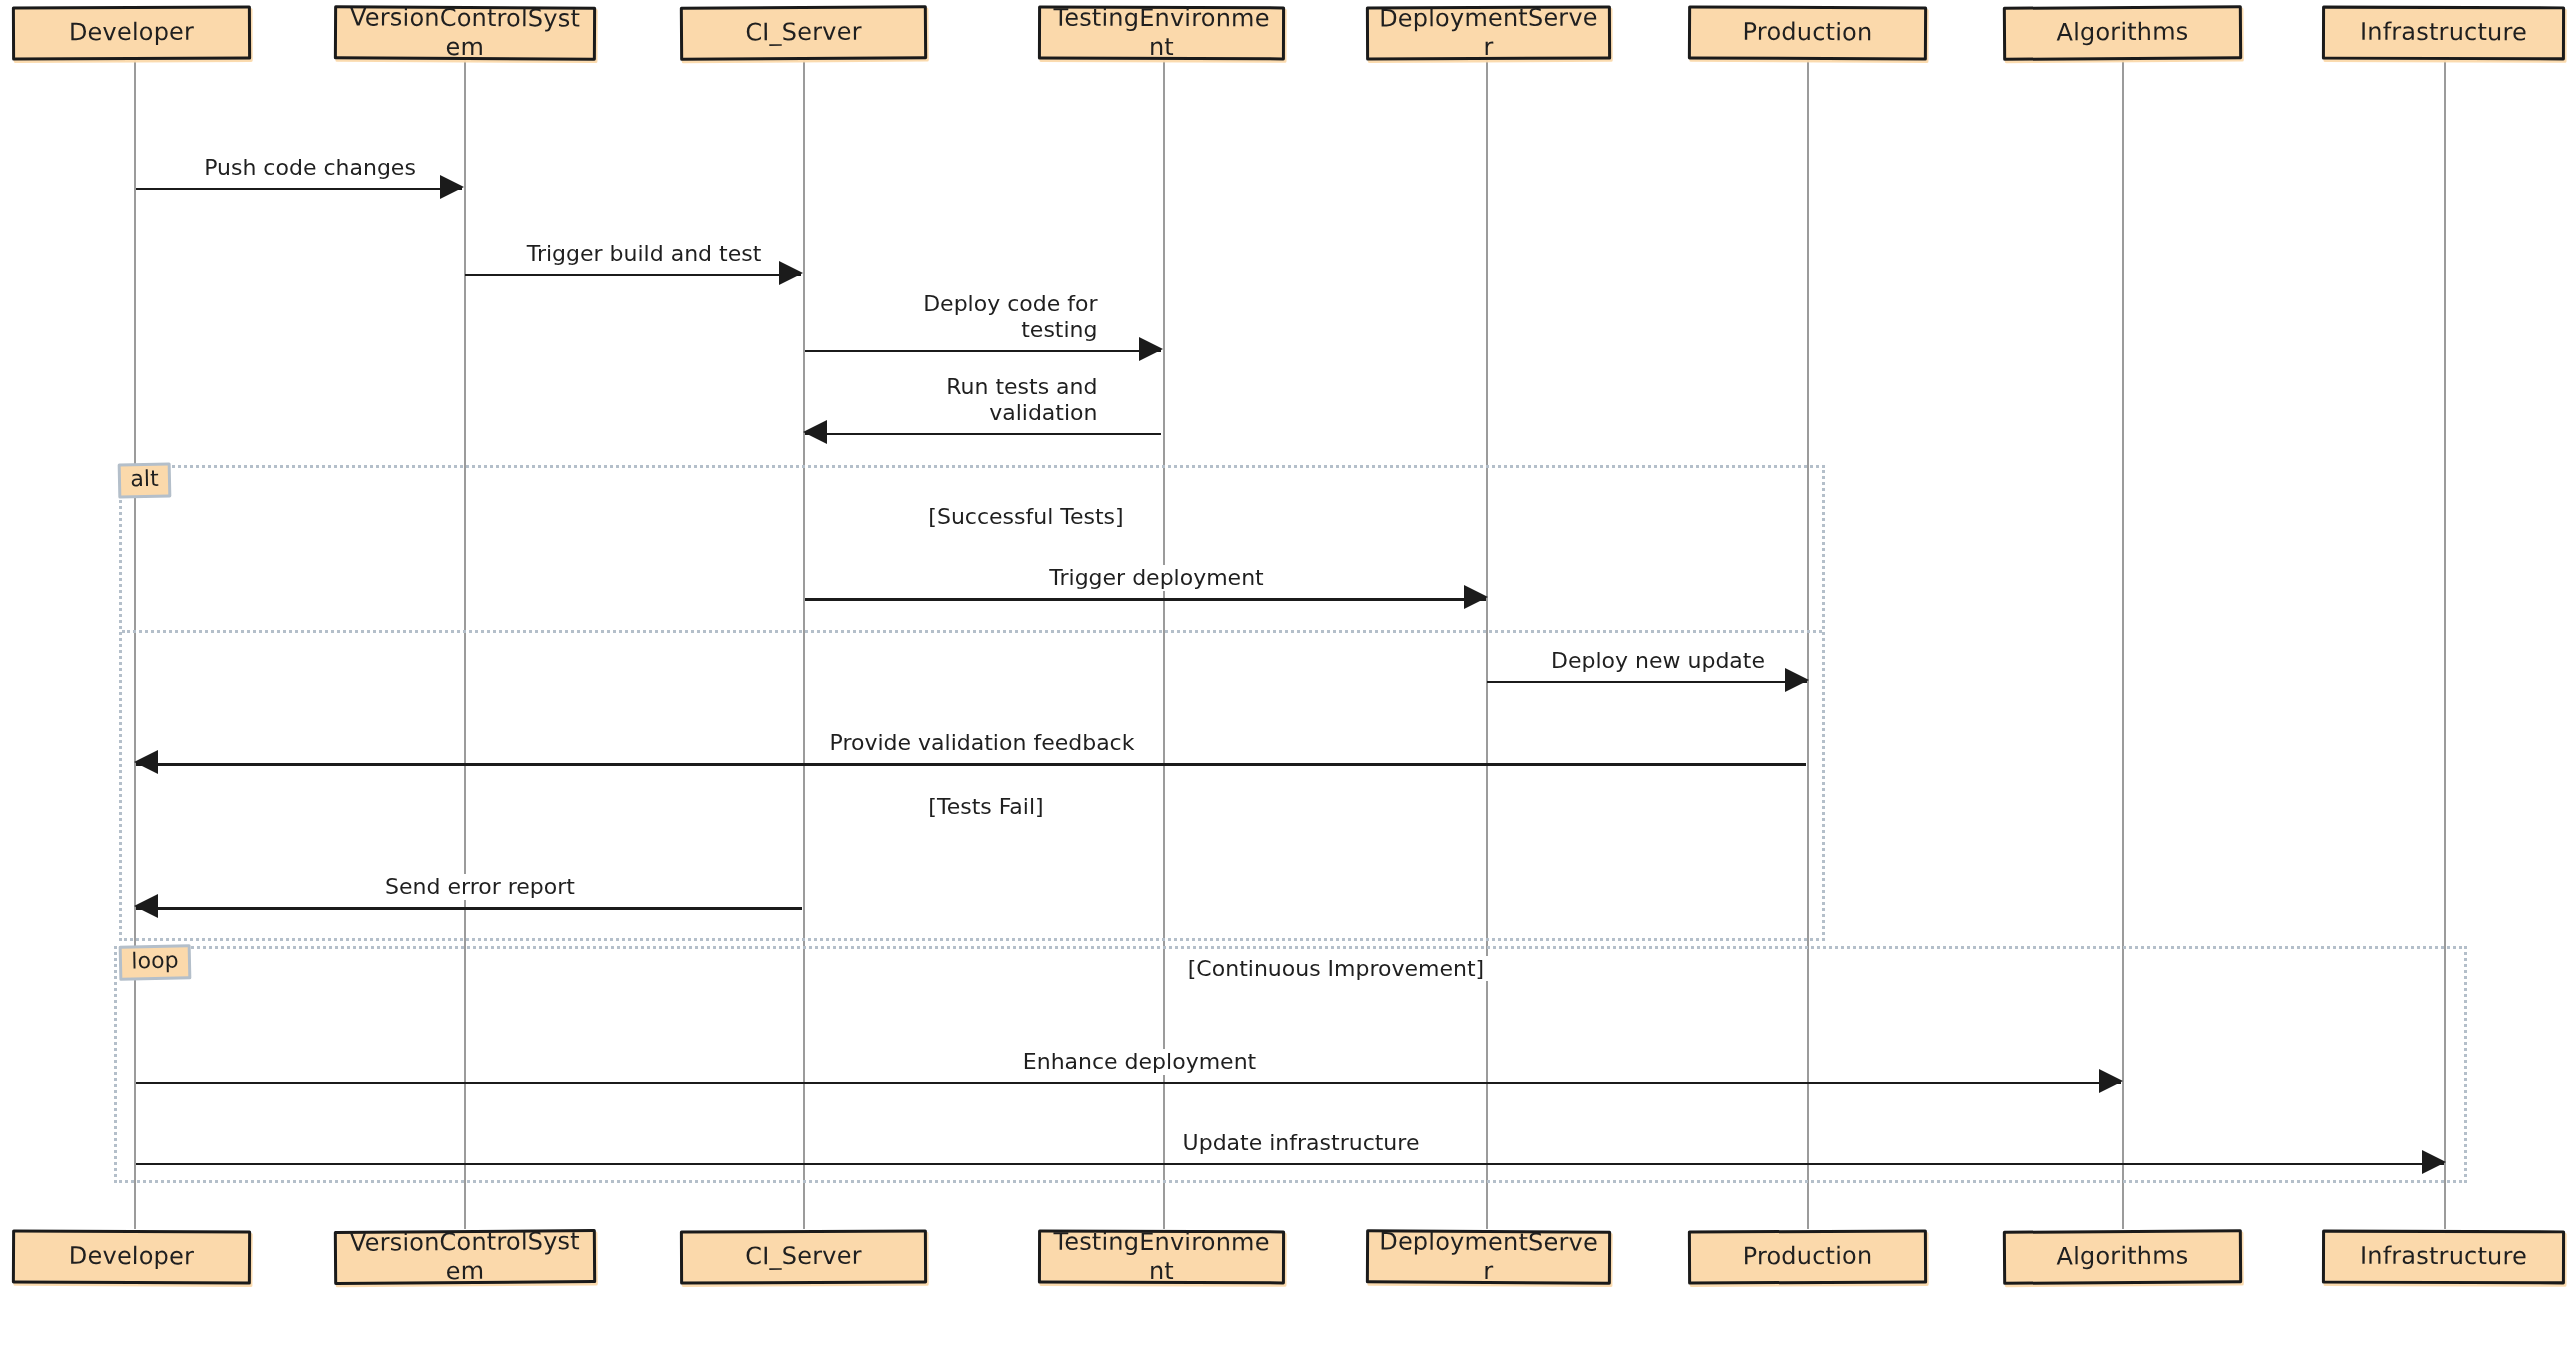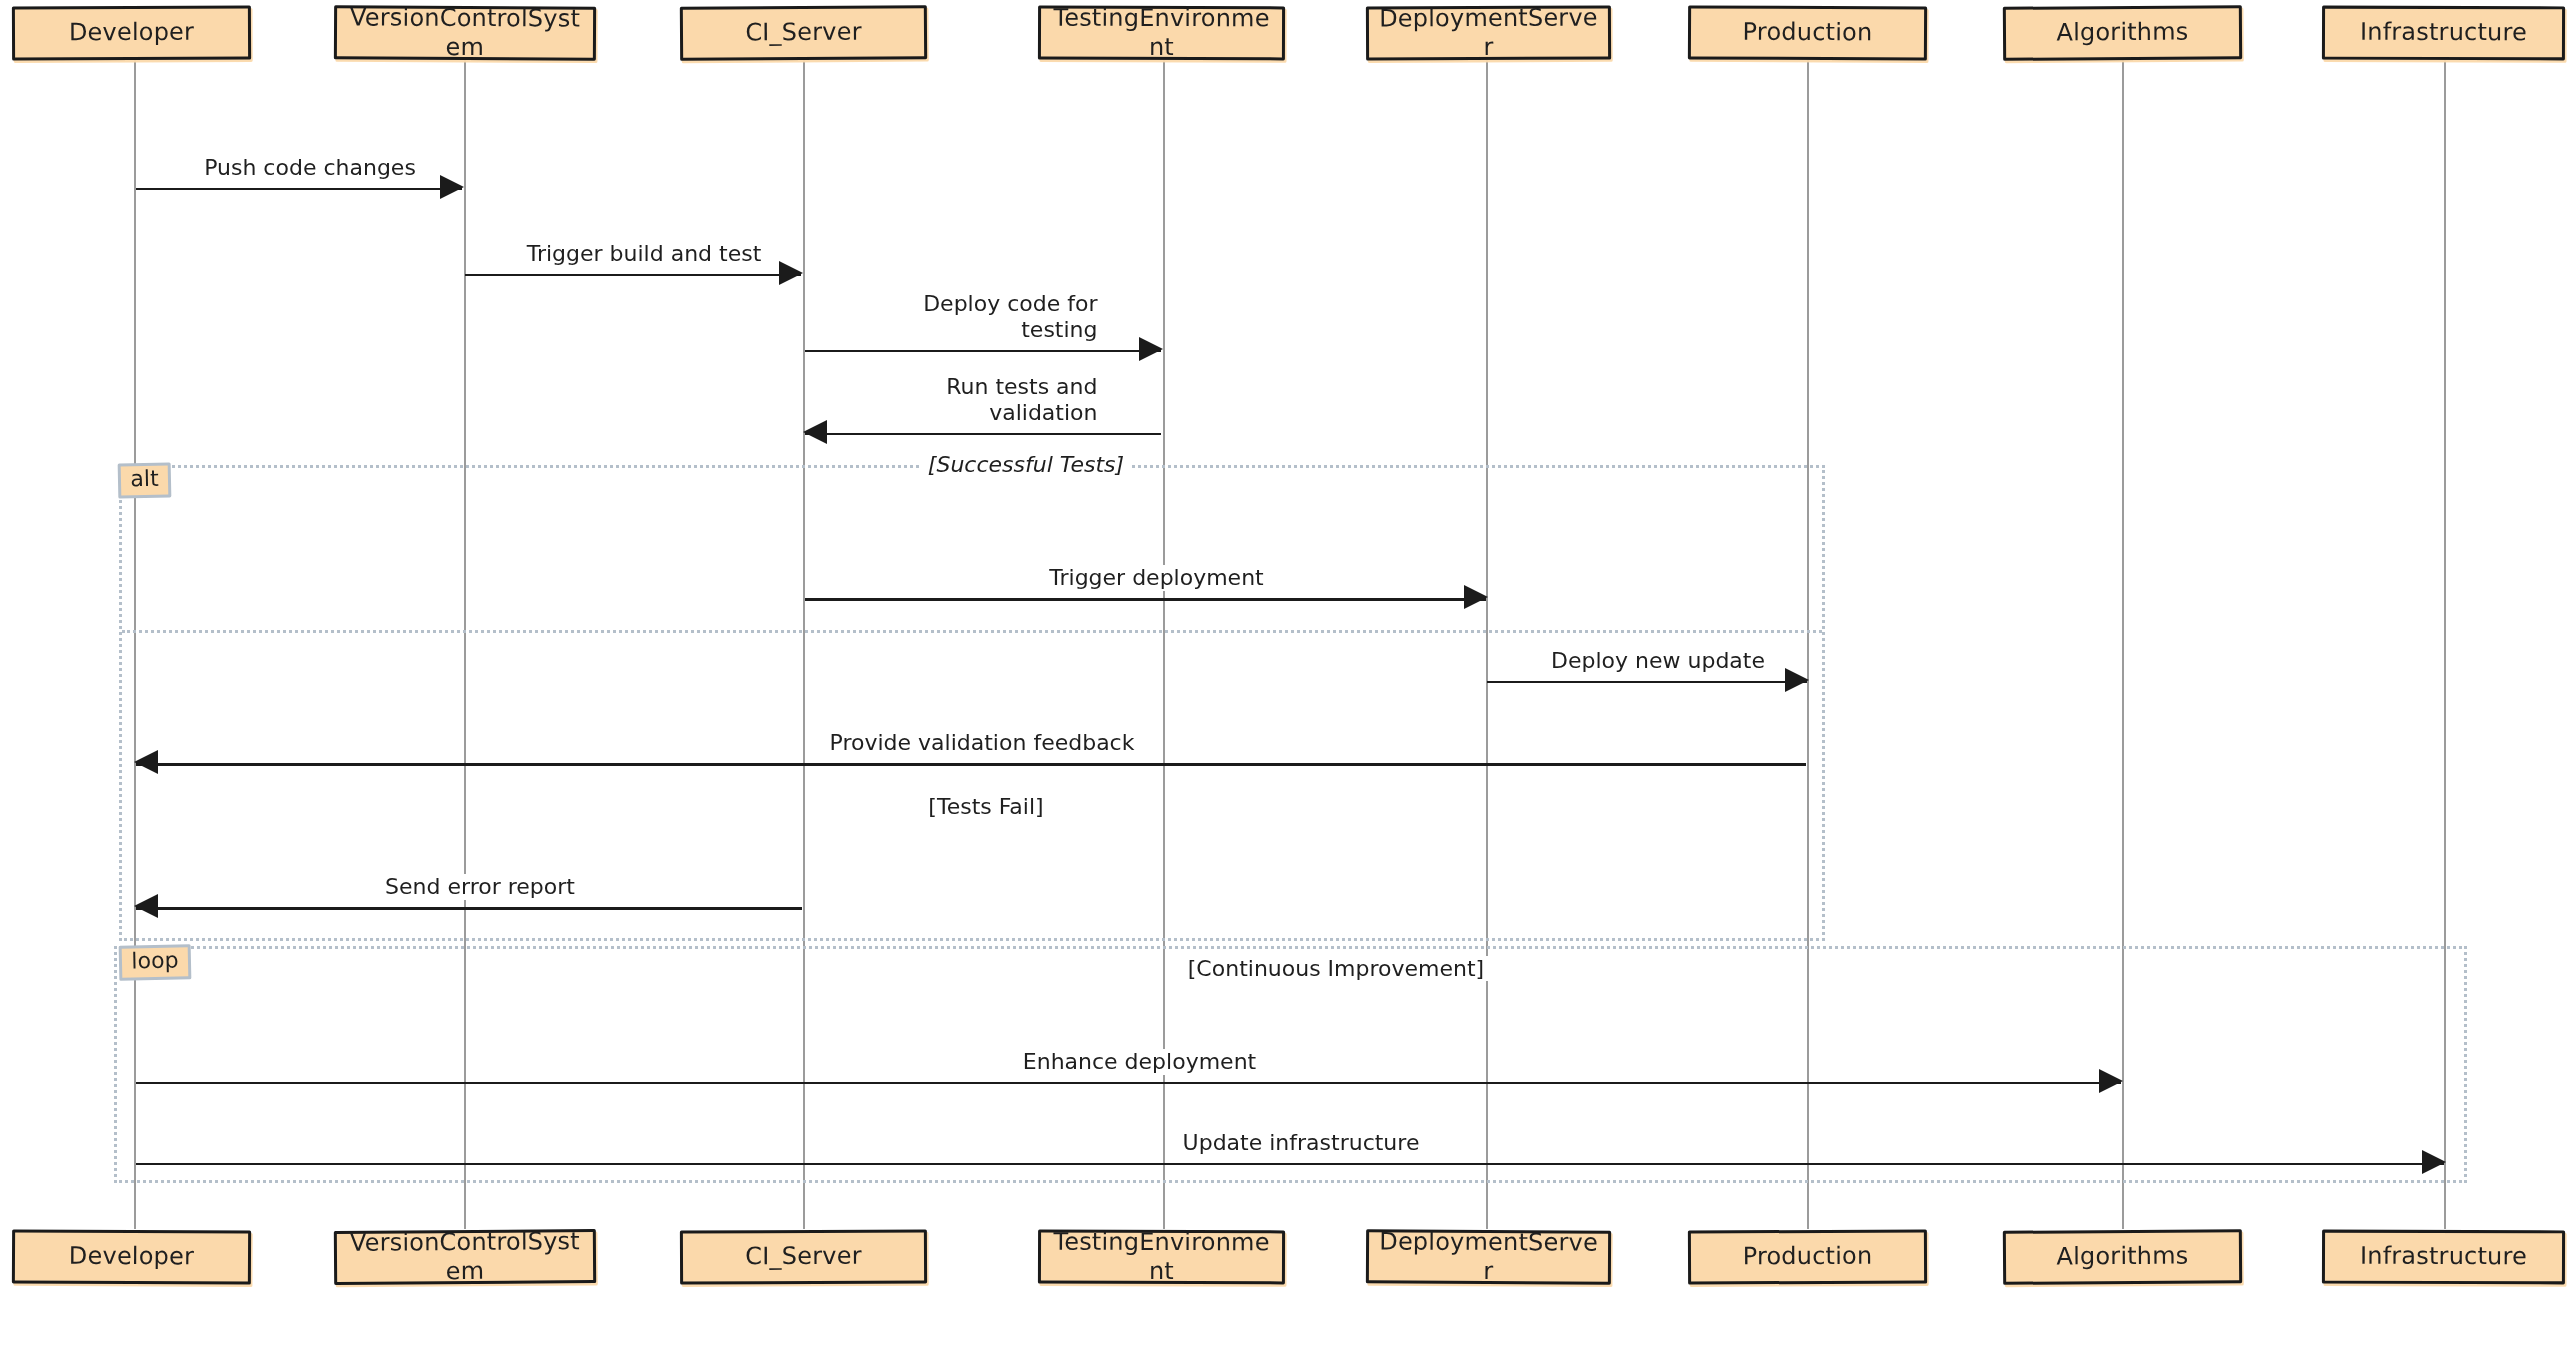"[Successful Tests]" div.frag-cond { font-style: italic -> none; top: 452px -> 504px }
